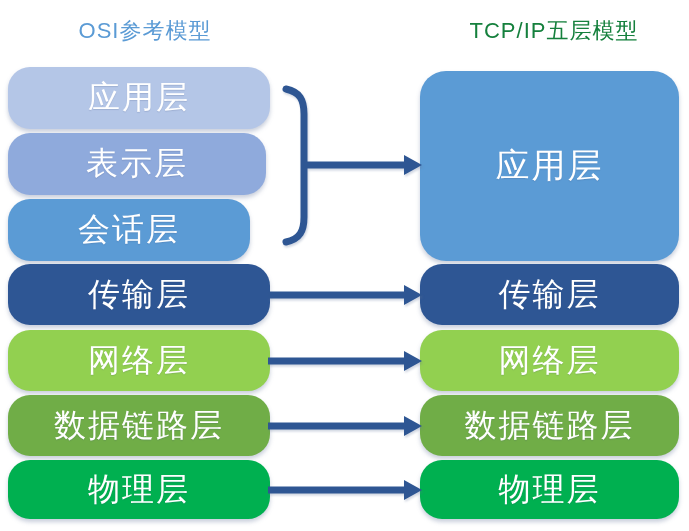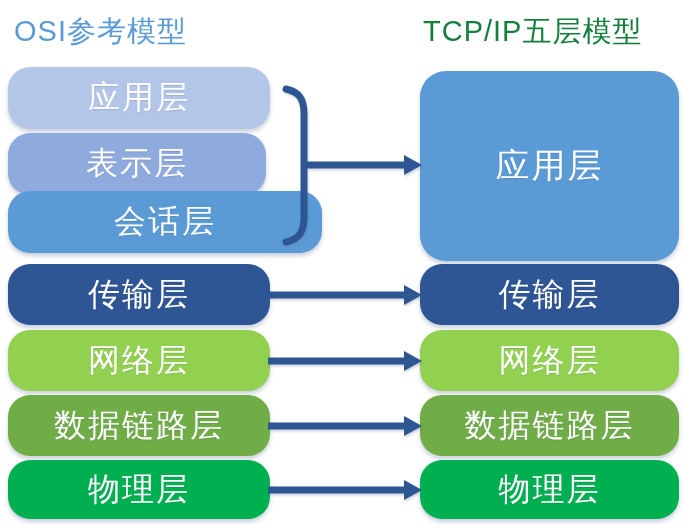"OSI参考模型" .col-title { font-size: 29px -> 22px; text-align: left -> center }
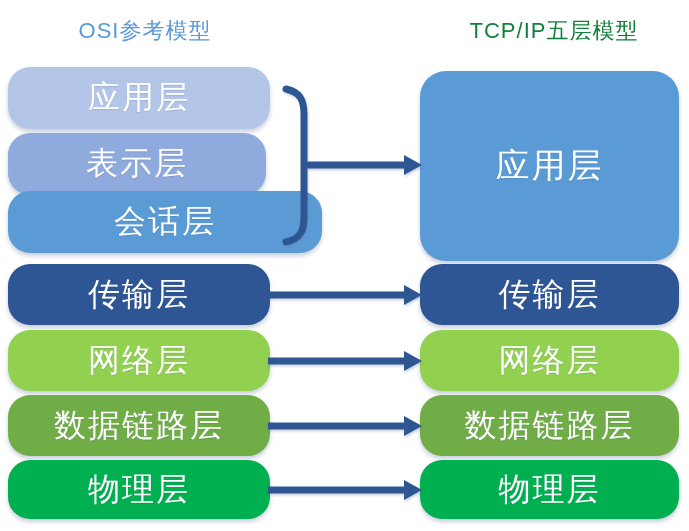"会话层" .l2 { top: 191px -> 199px; width: 314px -> 242px }
